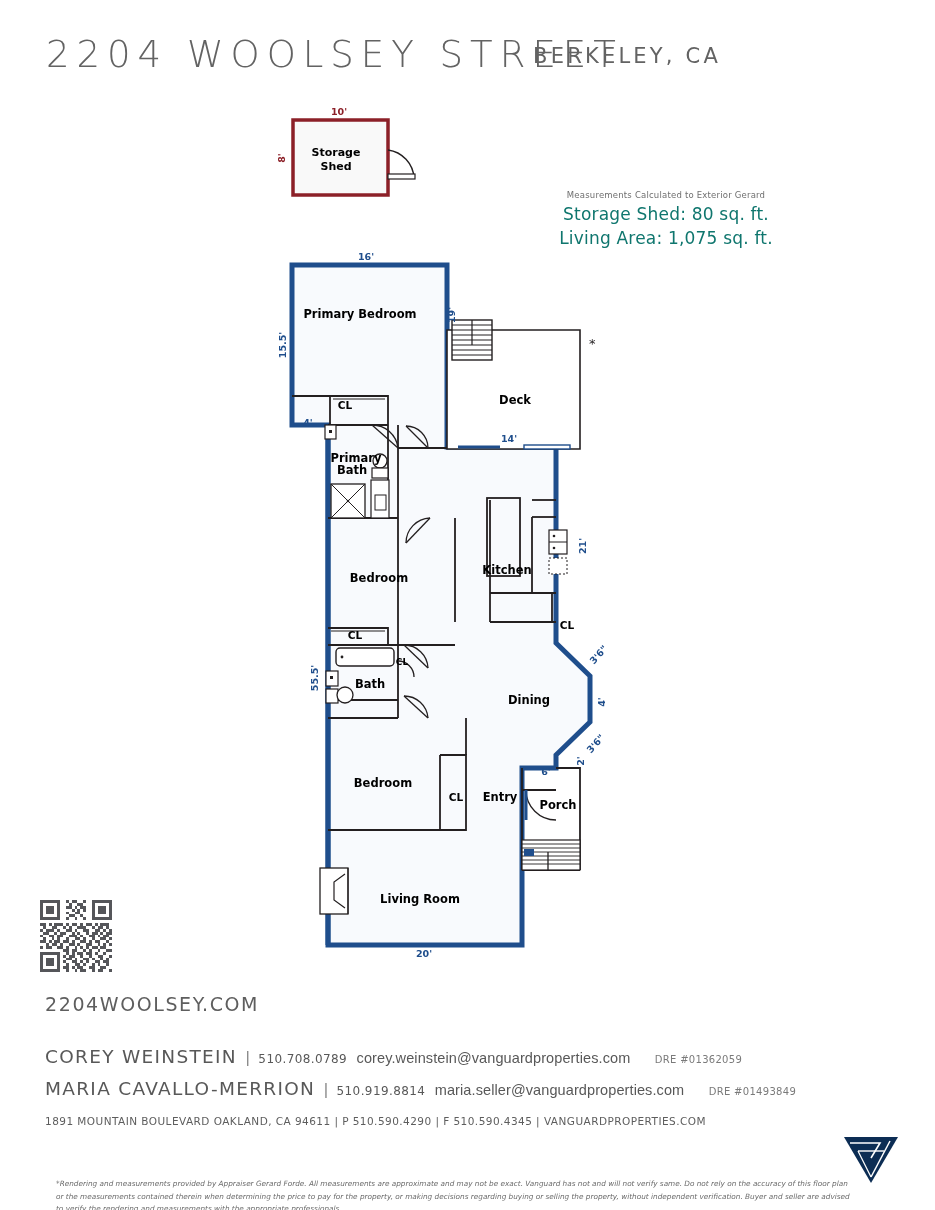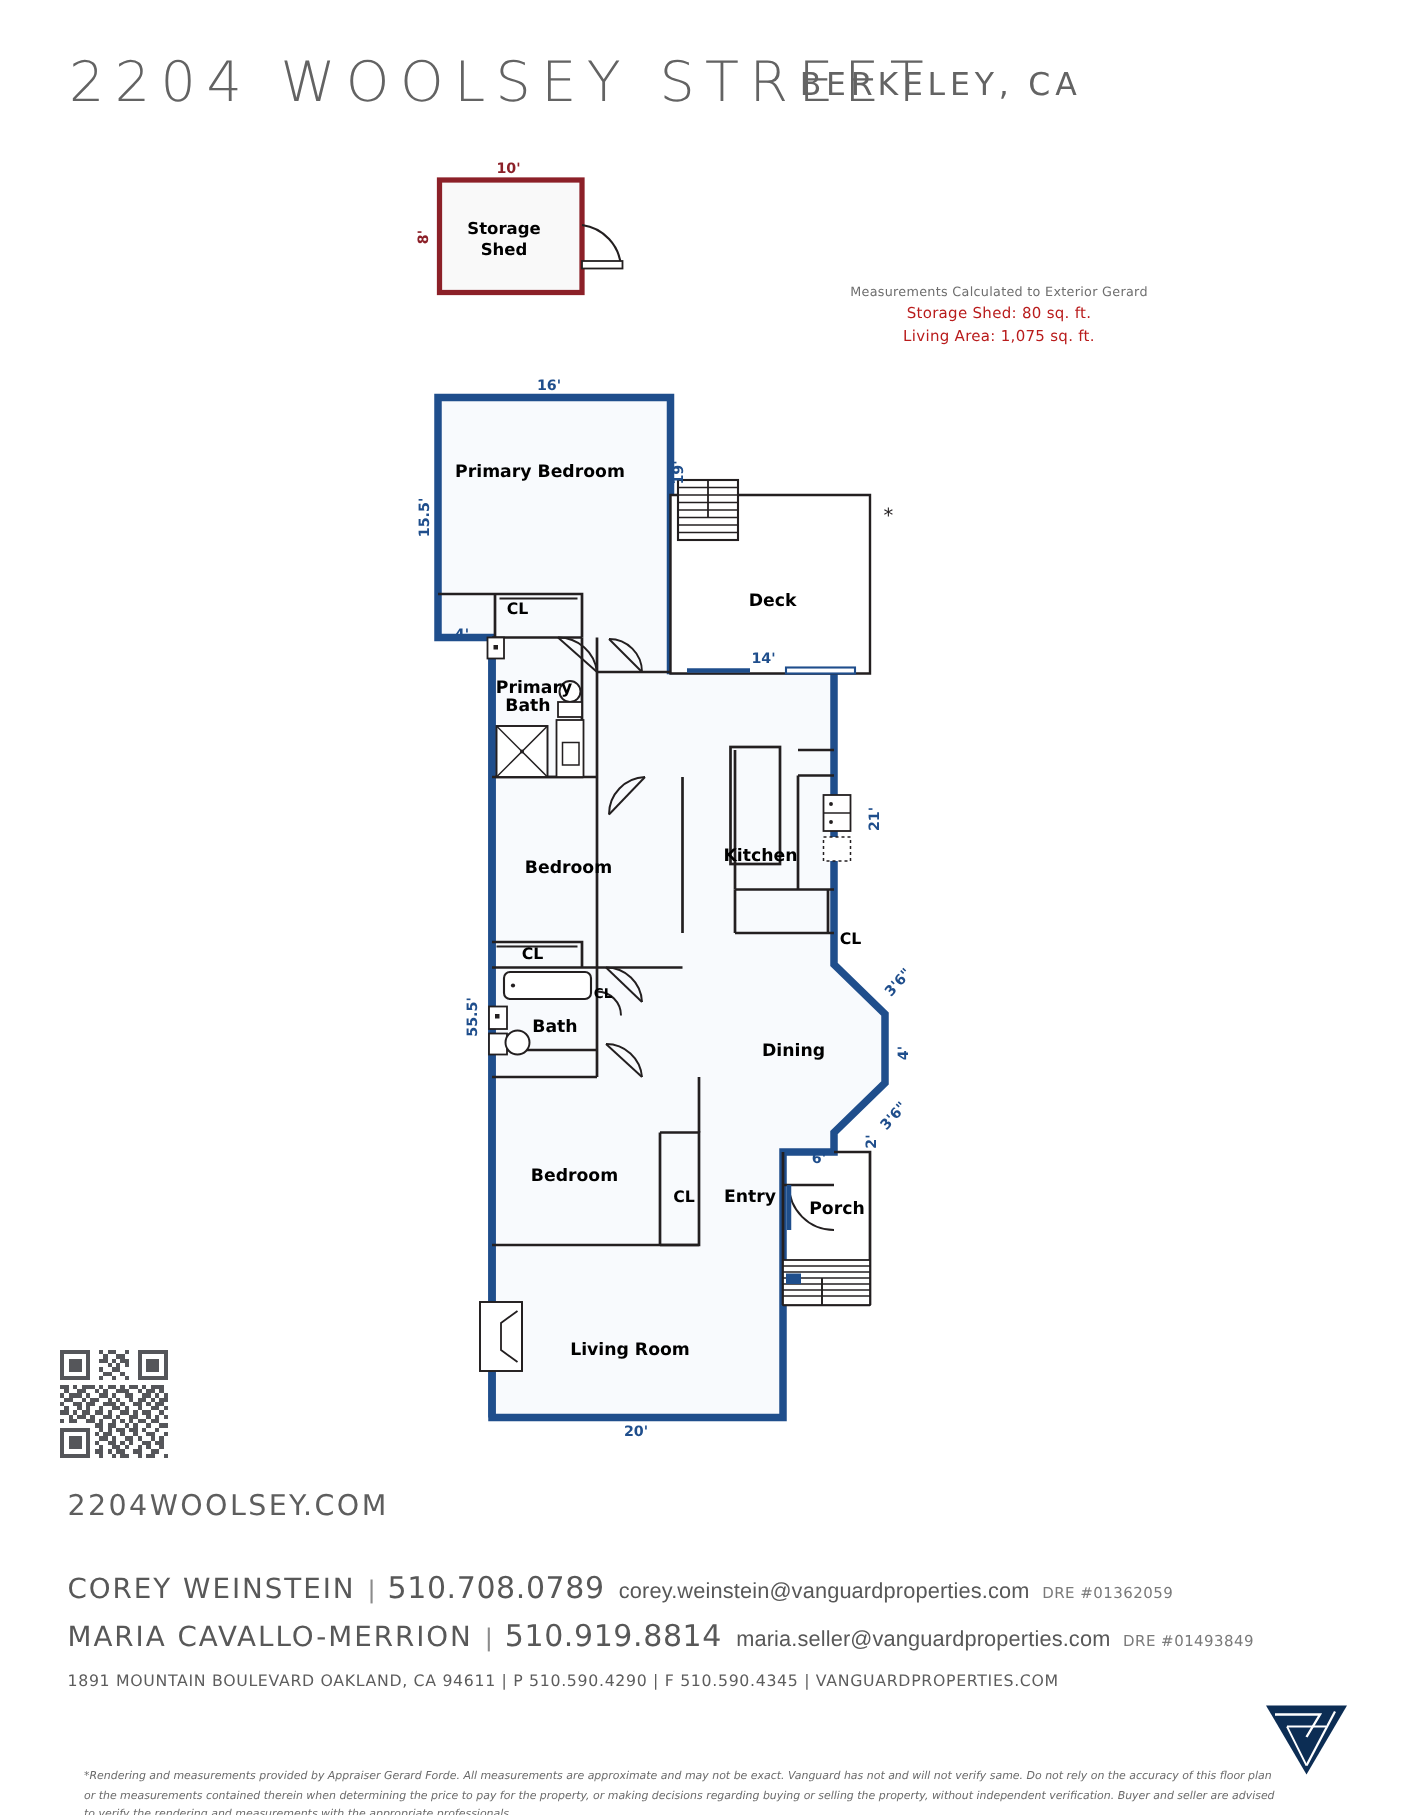"Storage Shed: 80 sq. ft." .note .n2,.note .n3 { color: #b91c1c -> #0f766e; font-size: 10px -> 17px }
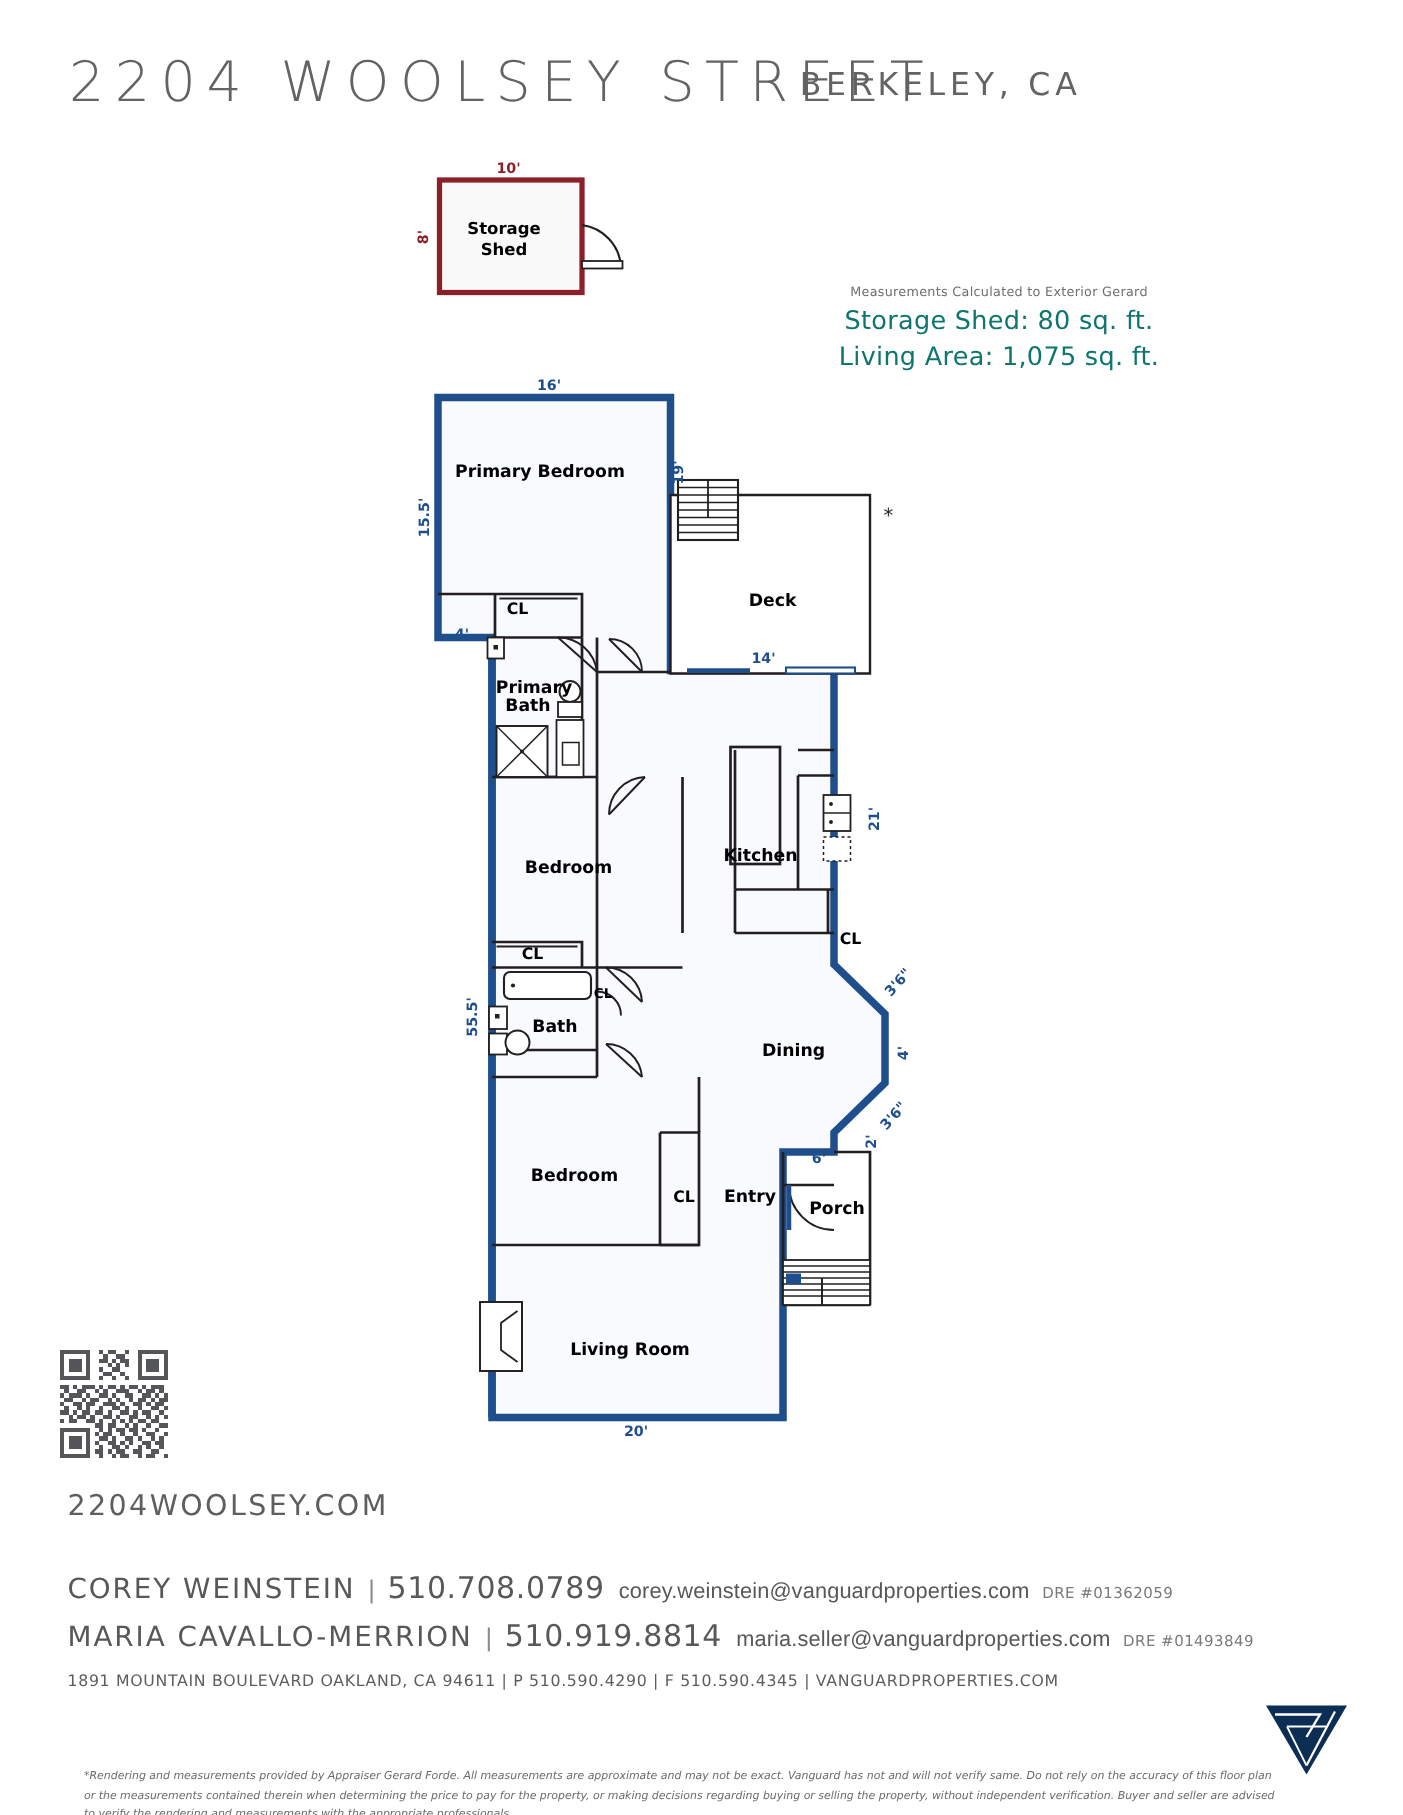"510.708.0789" .agent .ph { font-size: 20px -> 12px }
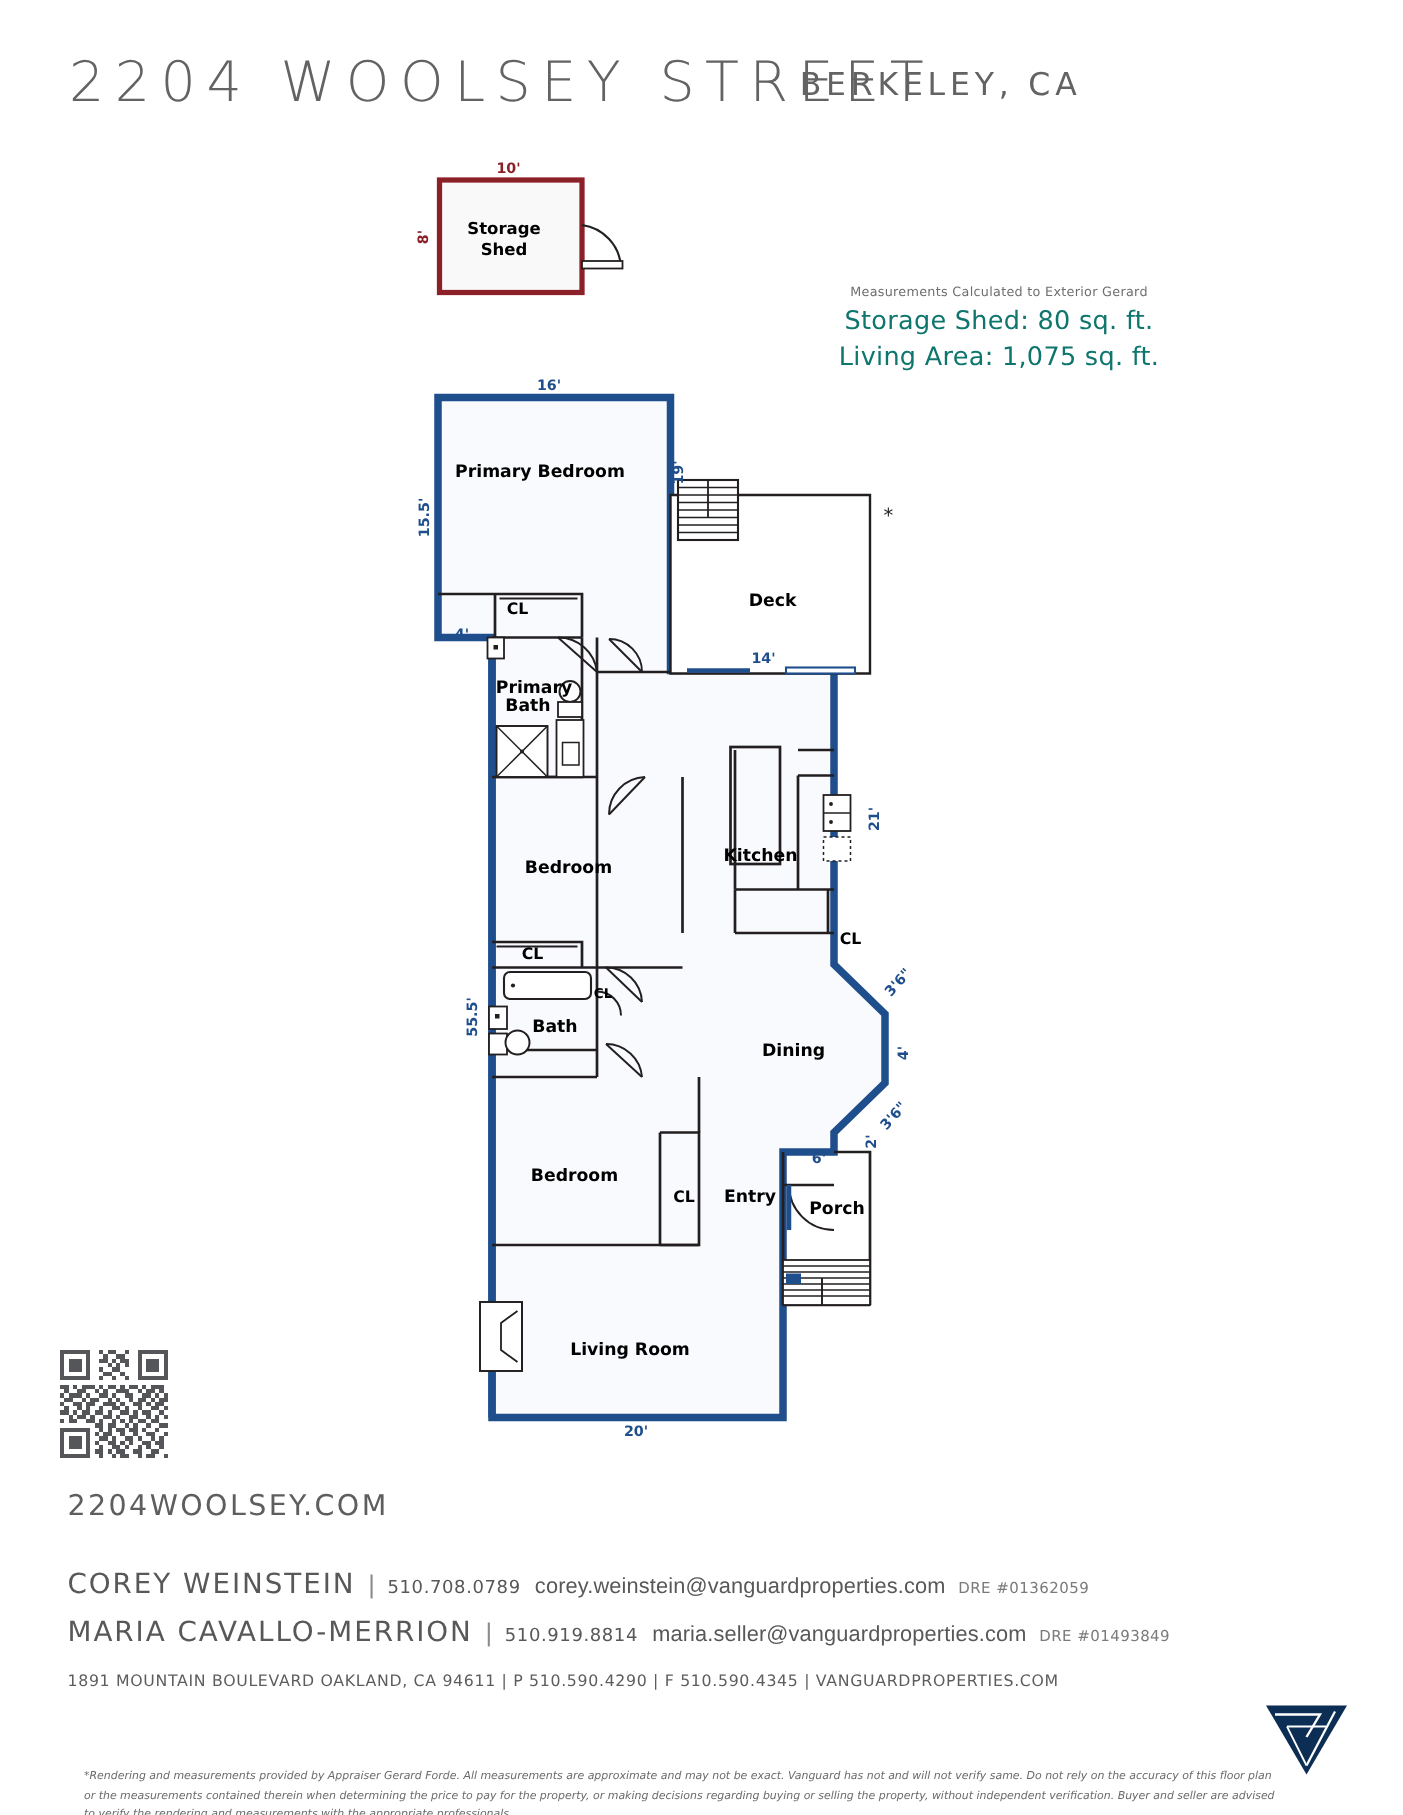"DRE #01362059" .agent .dre { margin-left: 4px -> 20px }
